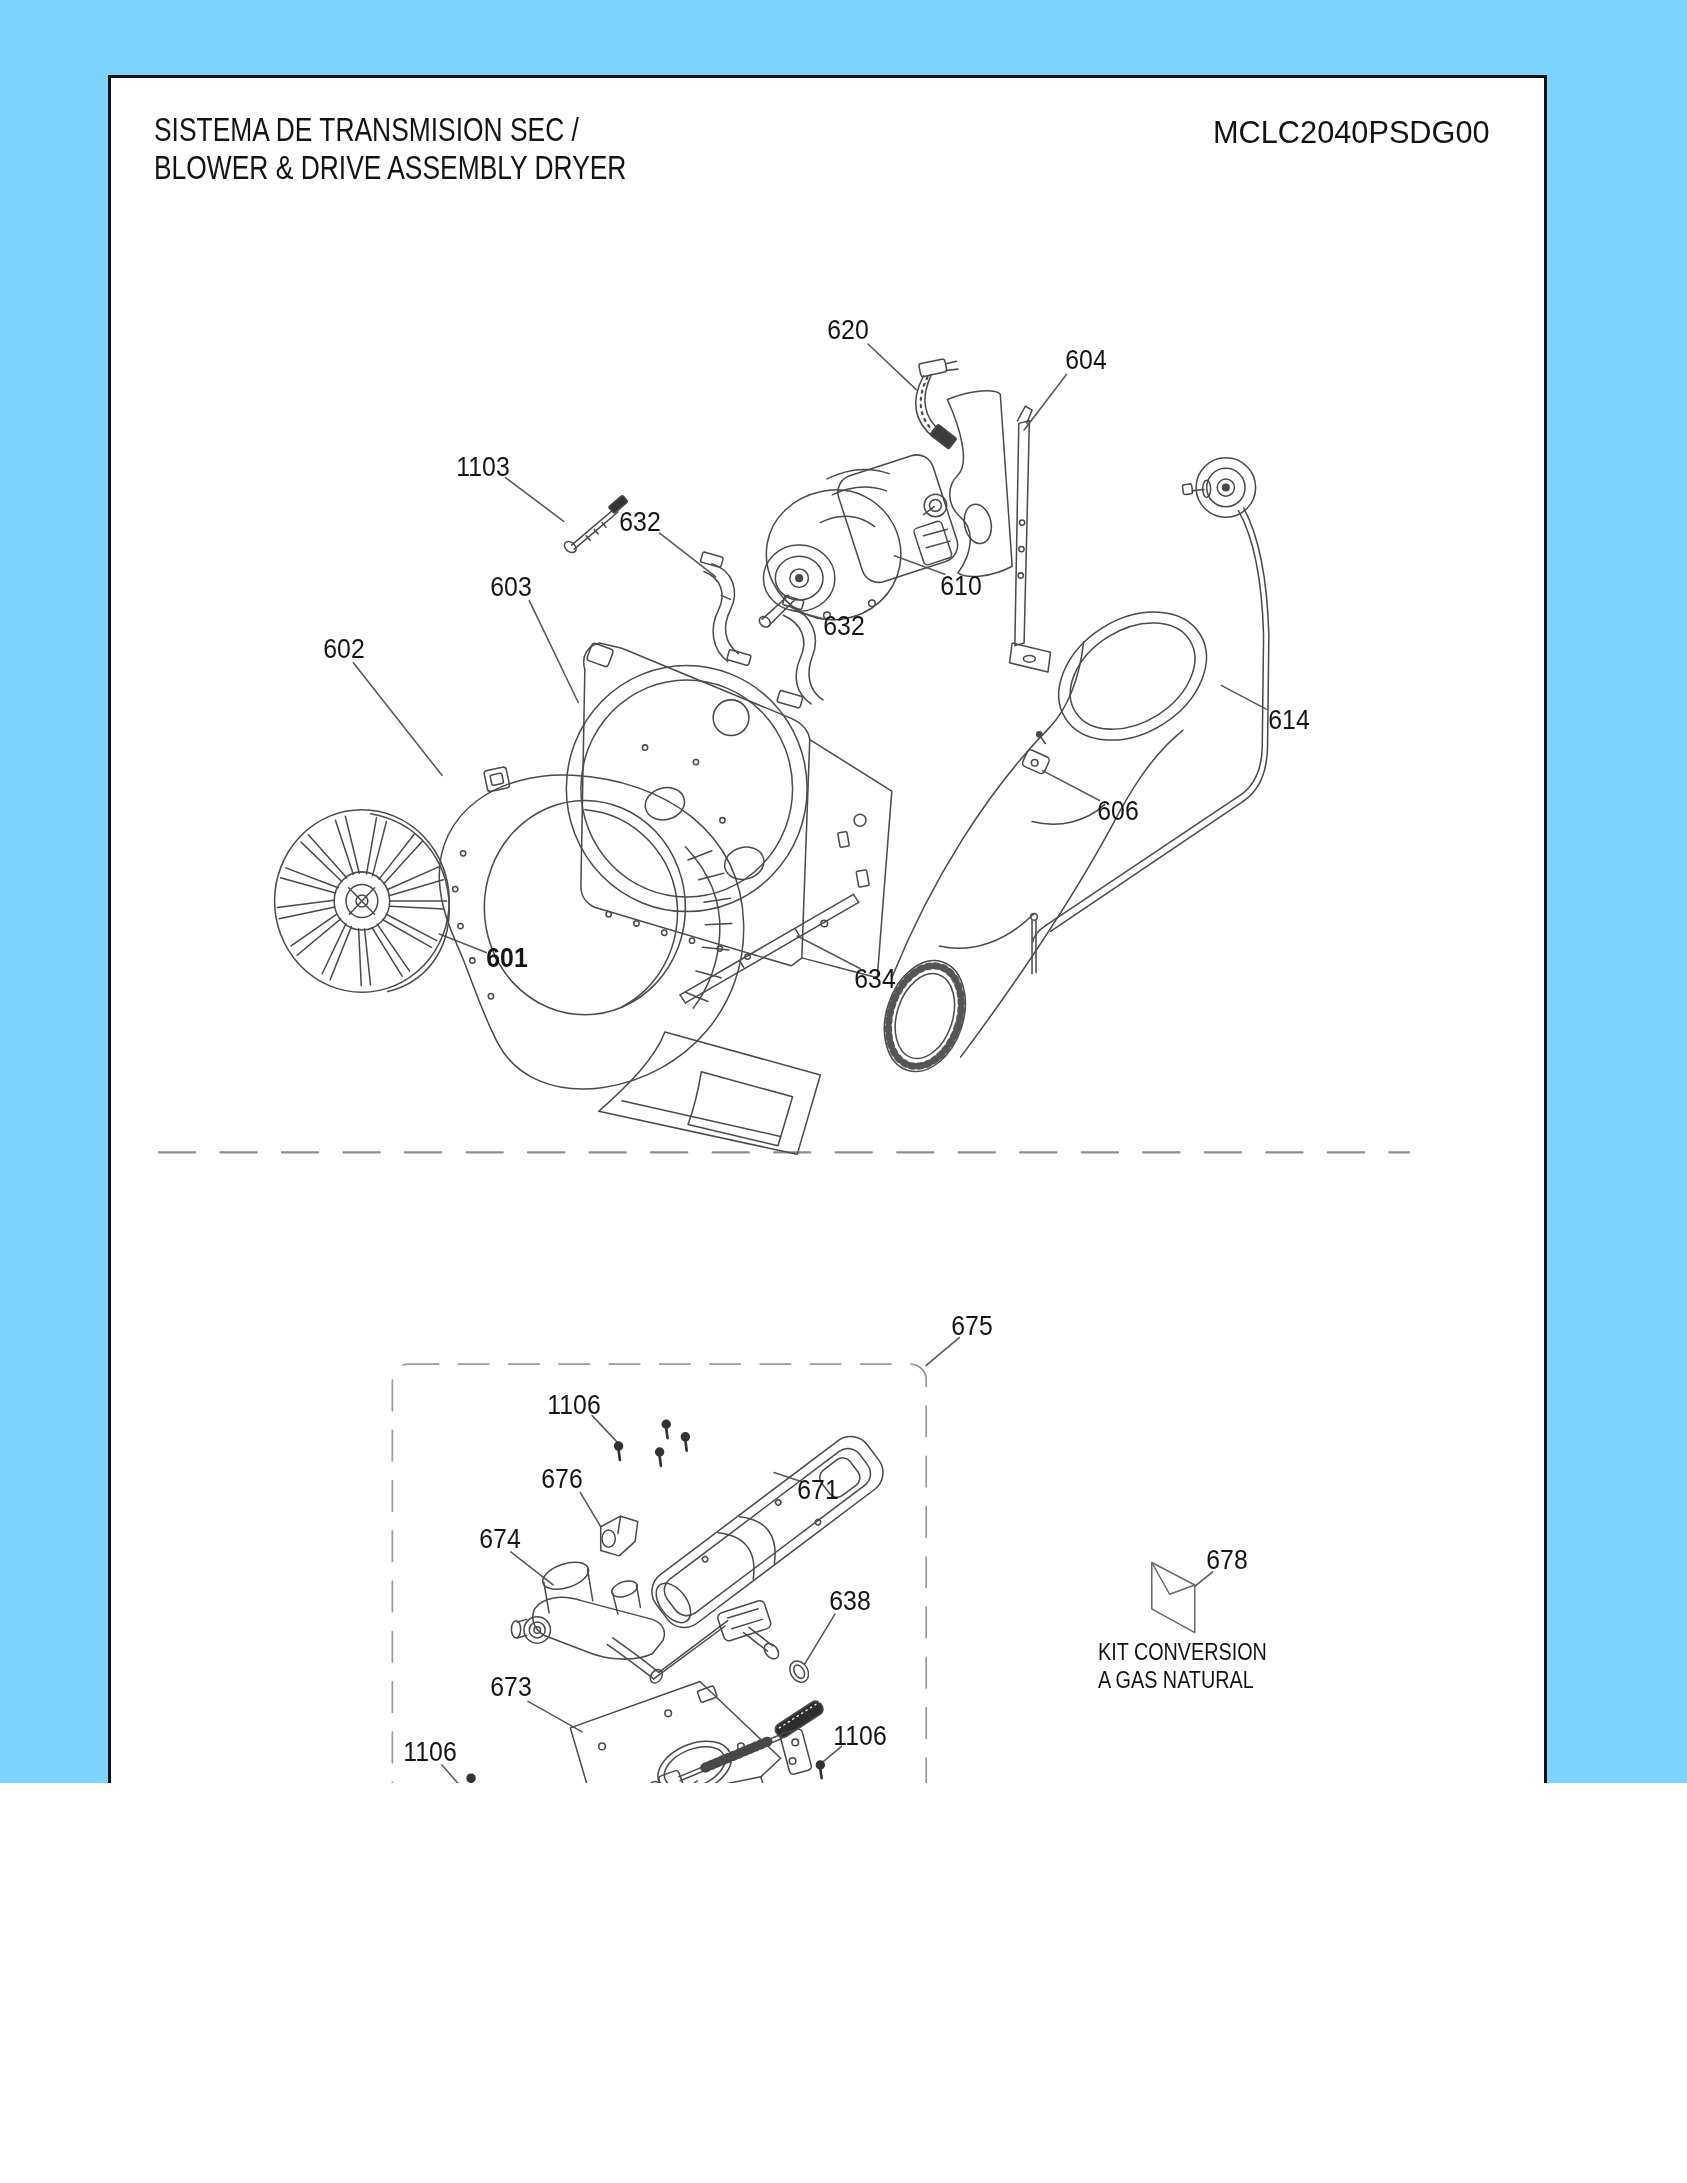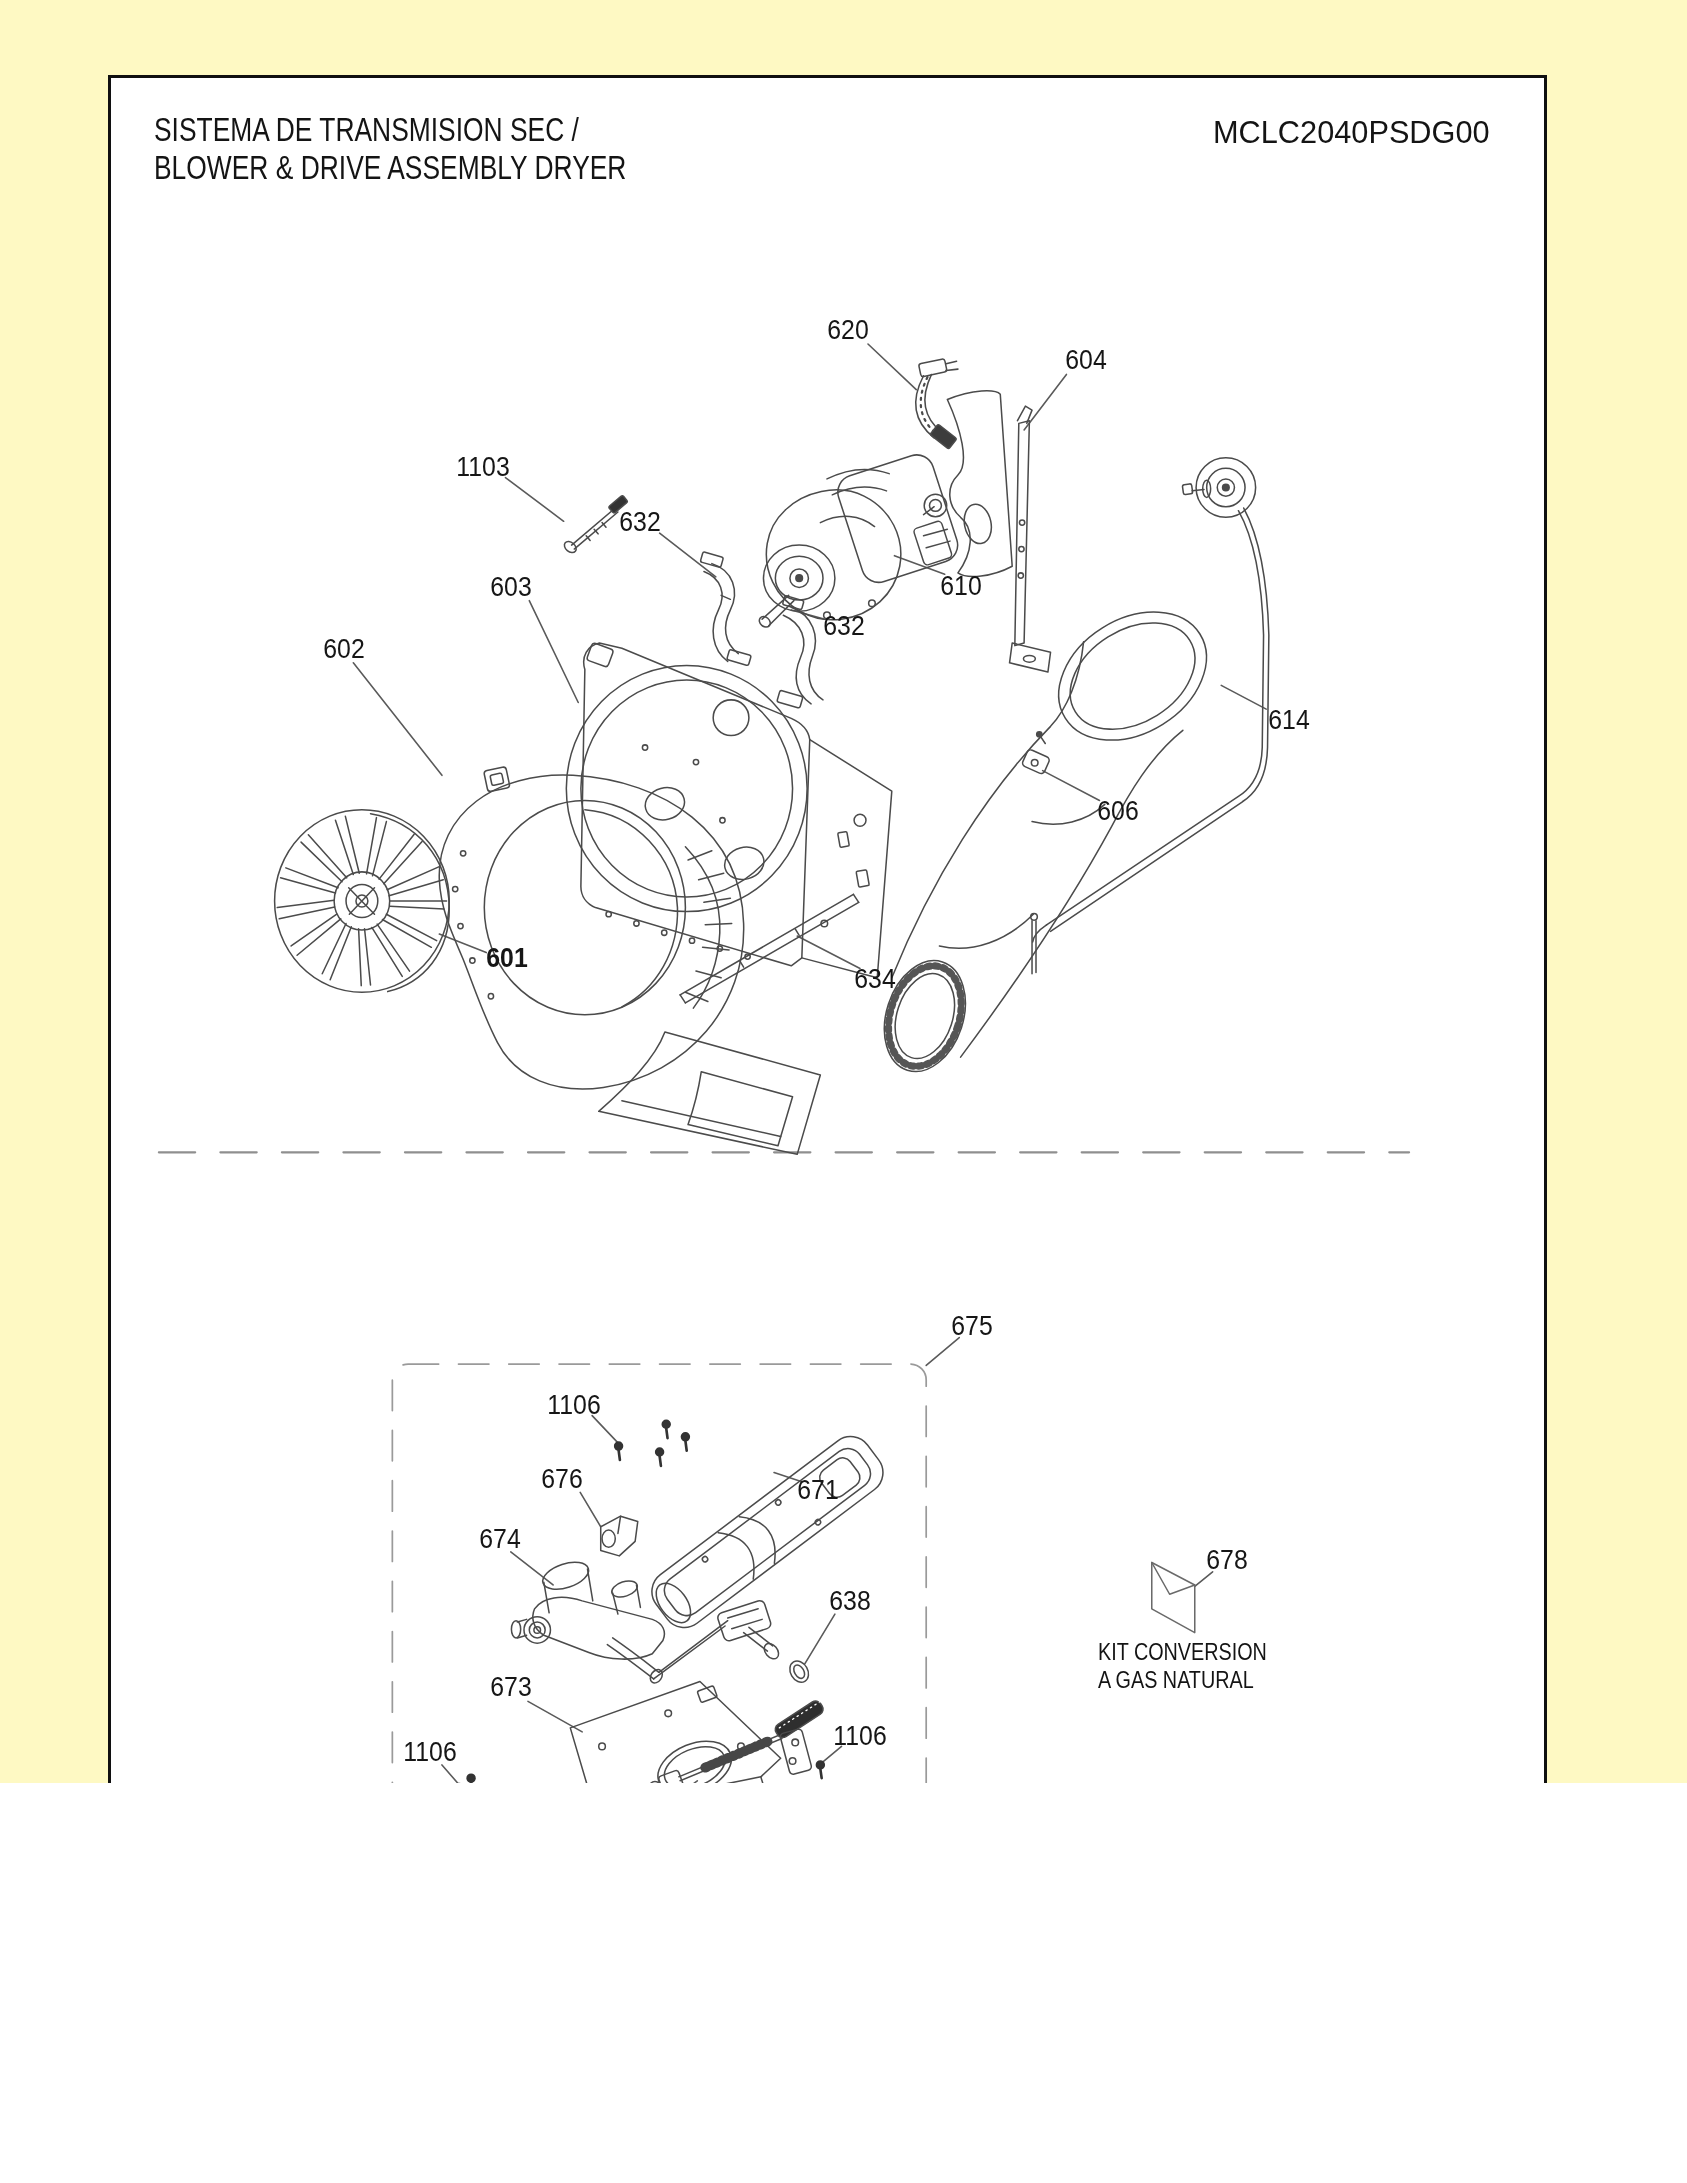"SISTEMA DE TRANSMISION SEC /" #canvas { background: #fef9c3 -> #7dd3fc }
